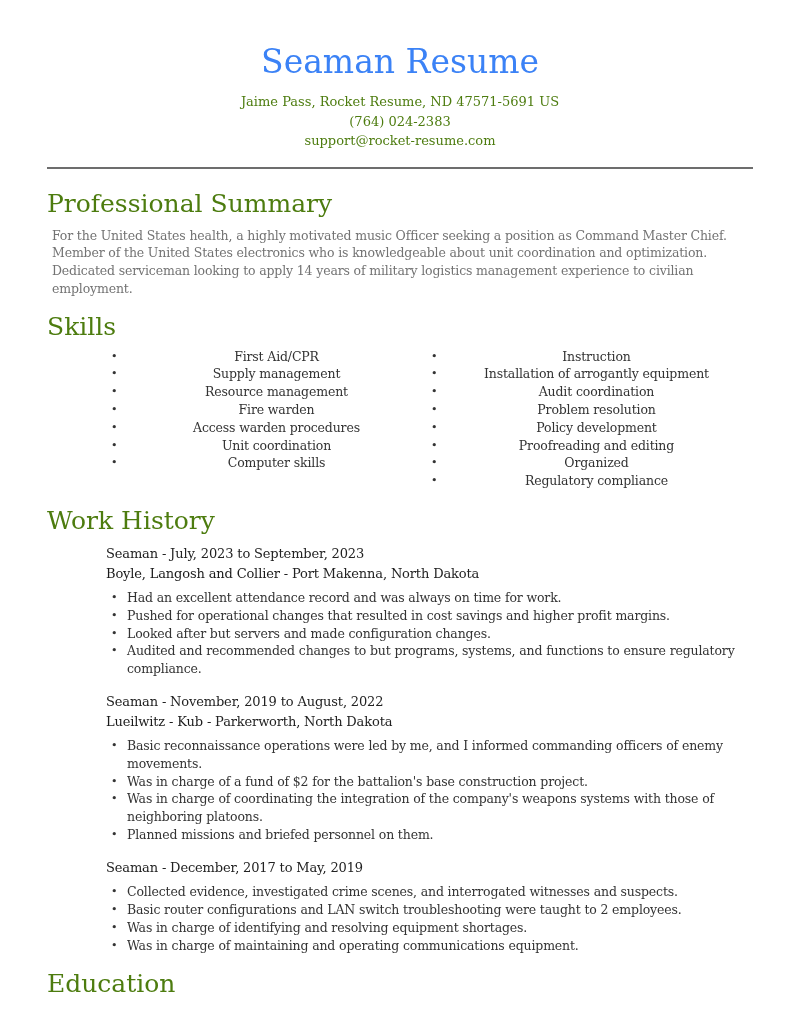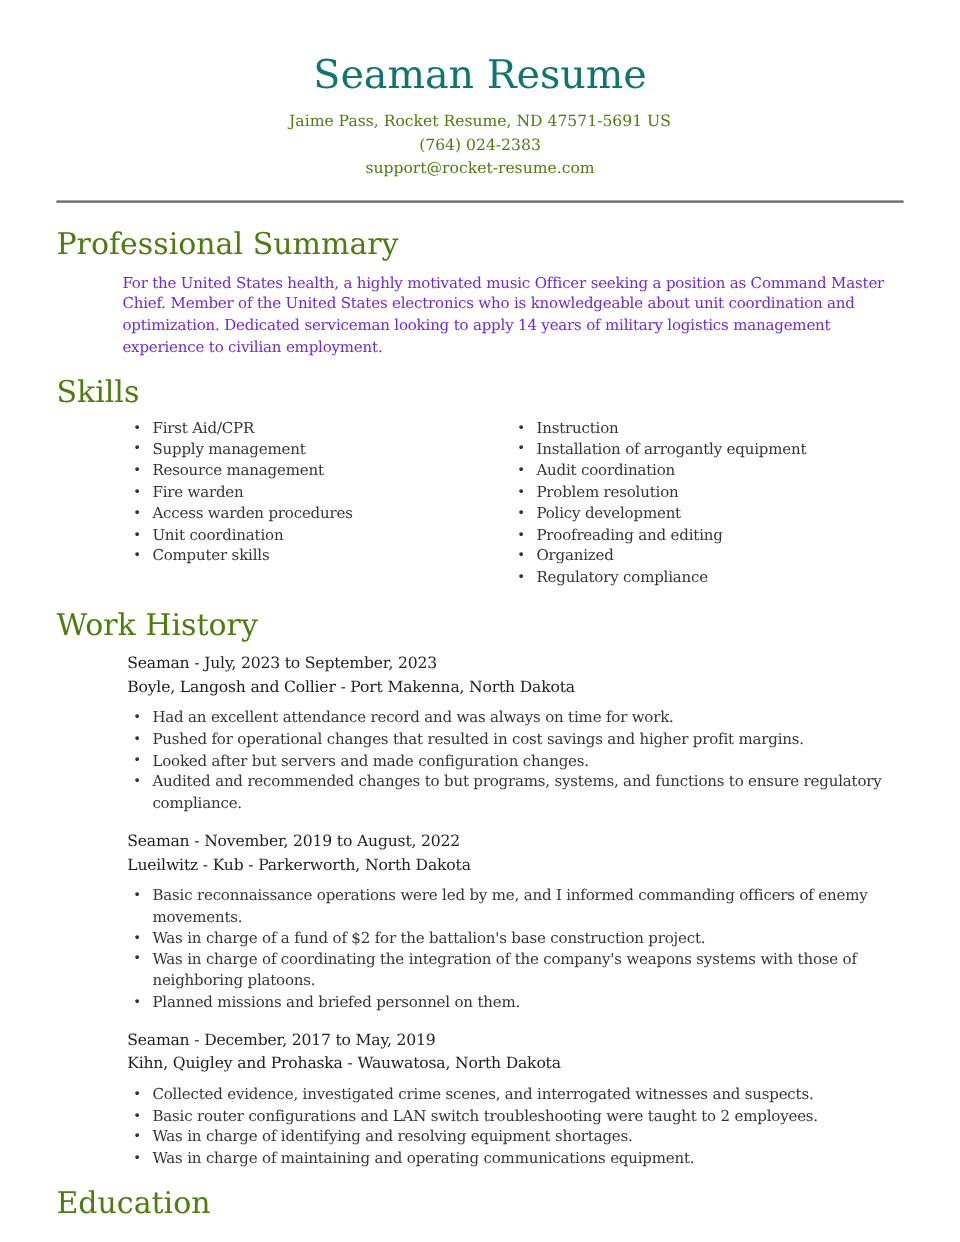"Seaman Resume" .title { color: #0f766e -> #3b82f6 }
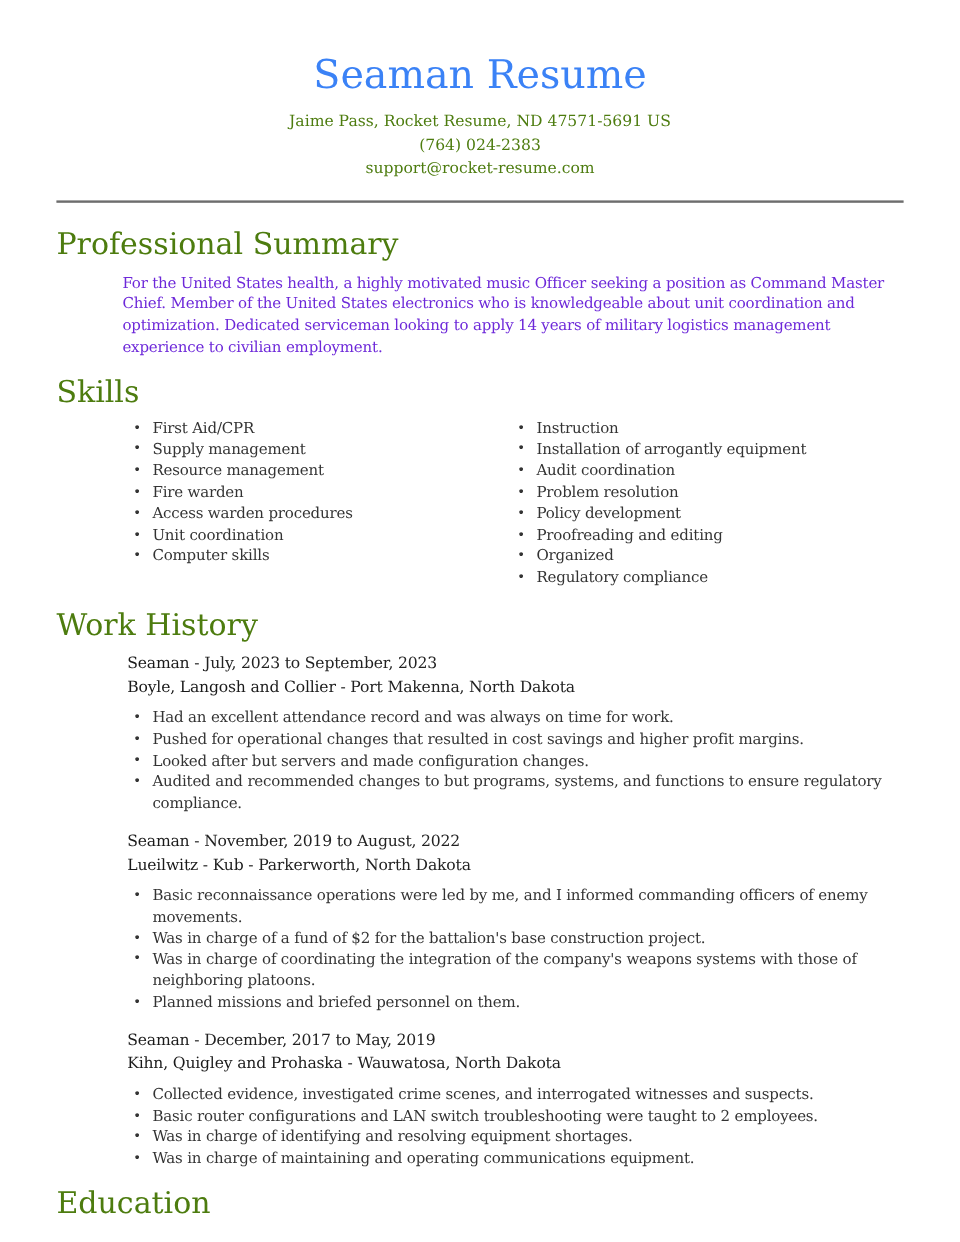"For the United States health," .summary-text { color: #6d28d9 -> #737373; margin-left: 28px -> none; padding-left: 74px -> 52px }
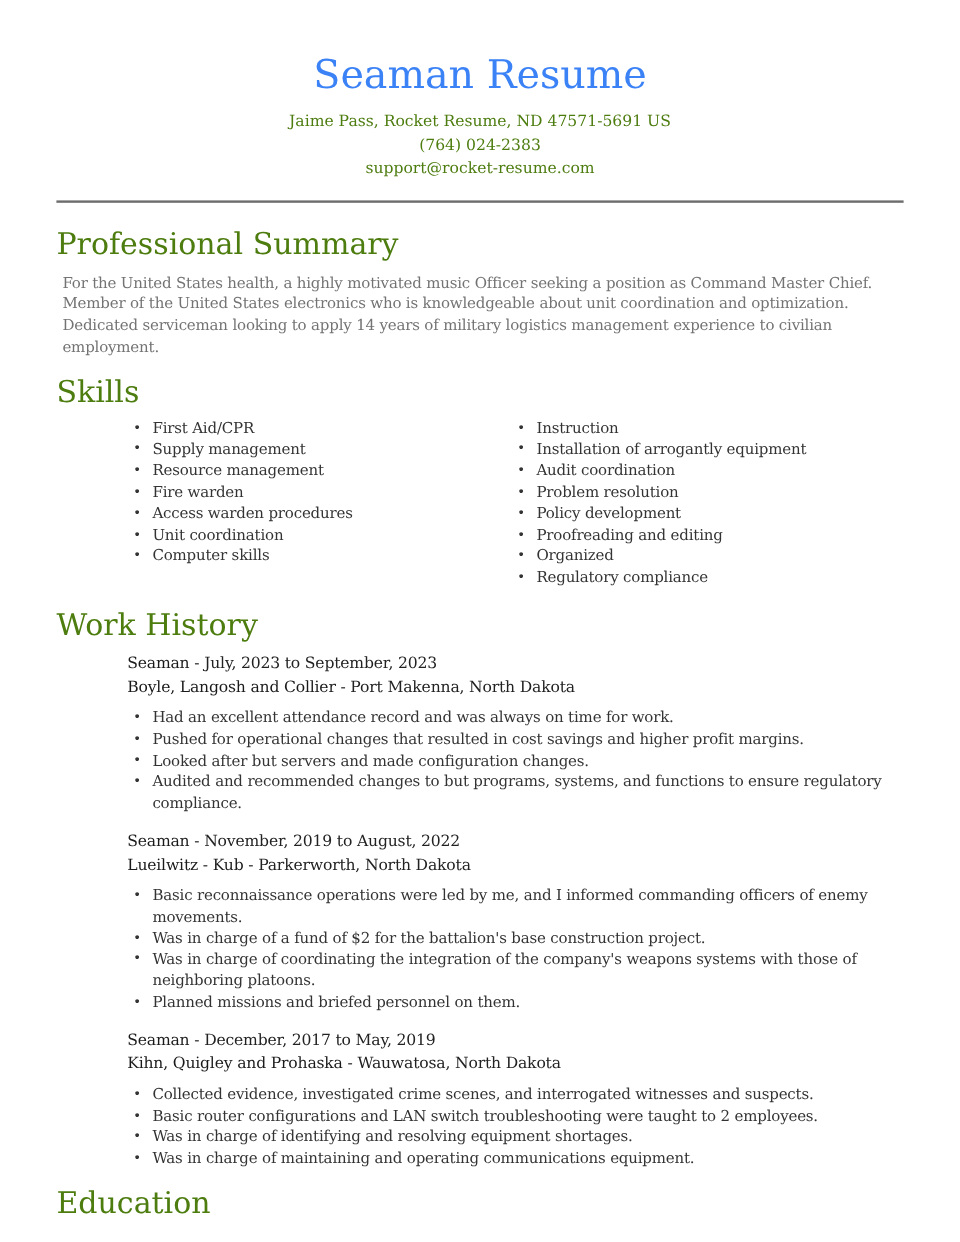"First Aid/CPR" .skills ul { text-align: none -> center }
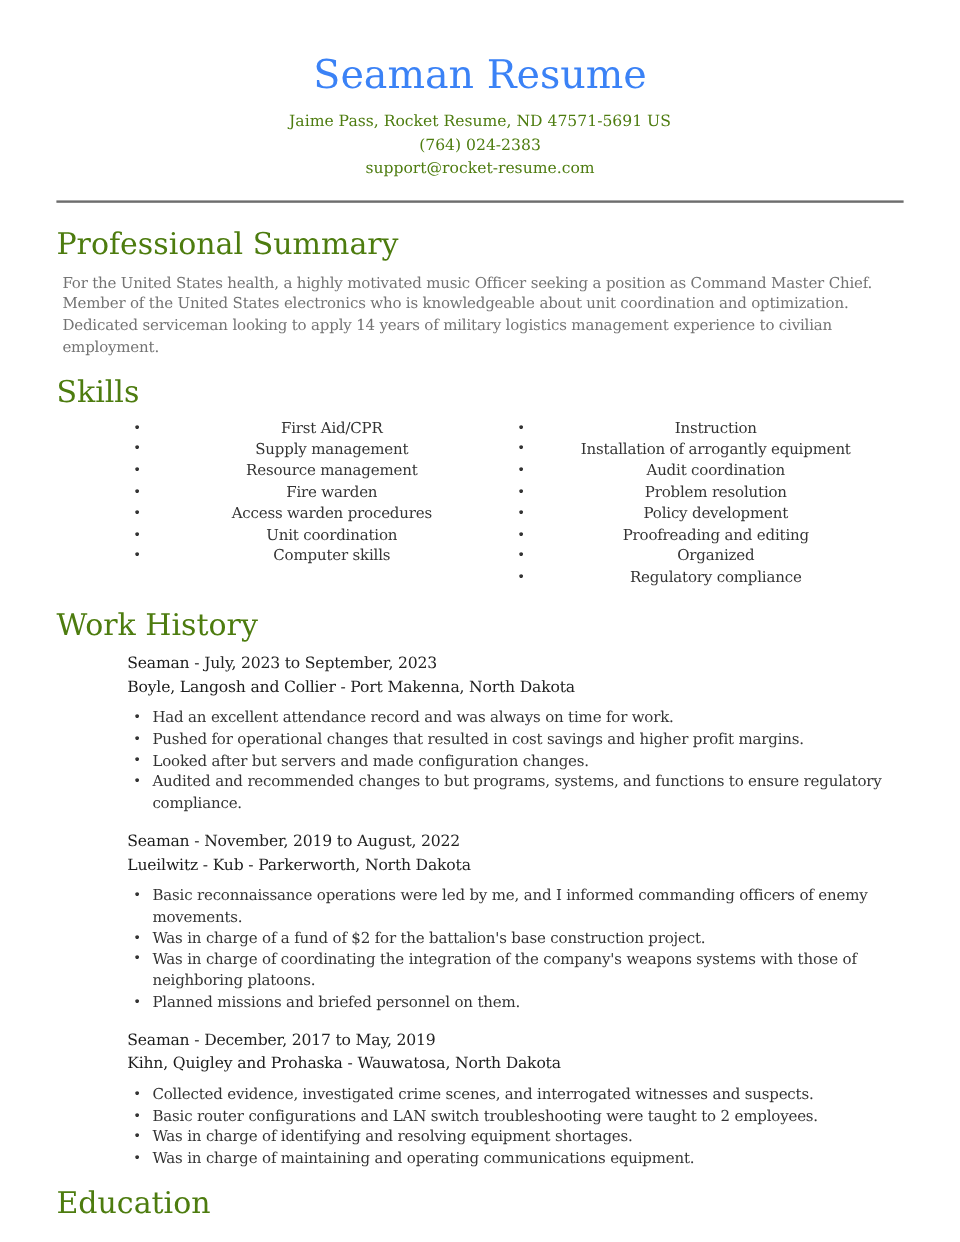"Kihn, Quigley and Prohaska -" div.job-line { html: <div> <span>Kihn, Quigley and Prohaska</span><span> - Wauwatosa, North Dakota</span> </div> -> none }
